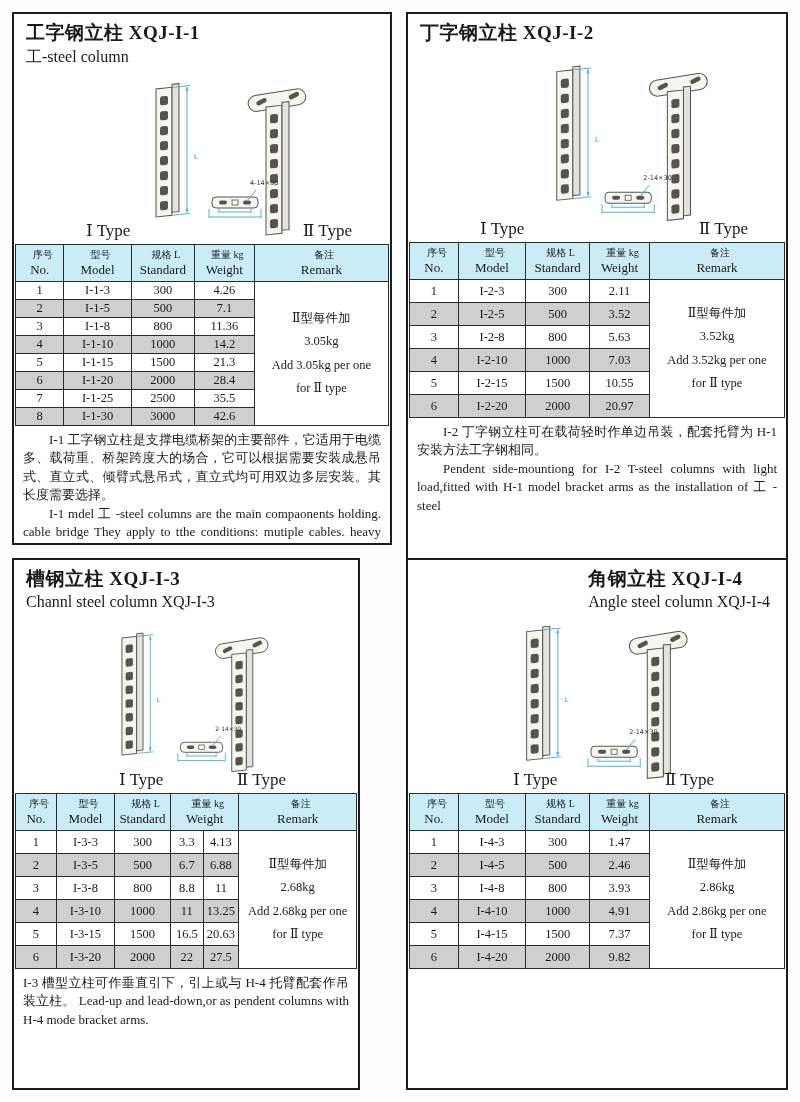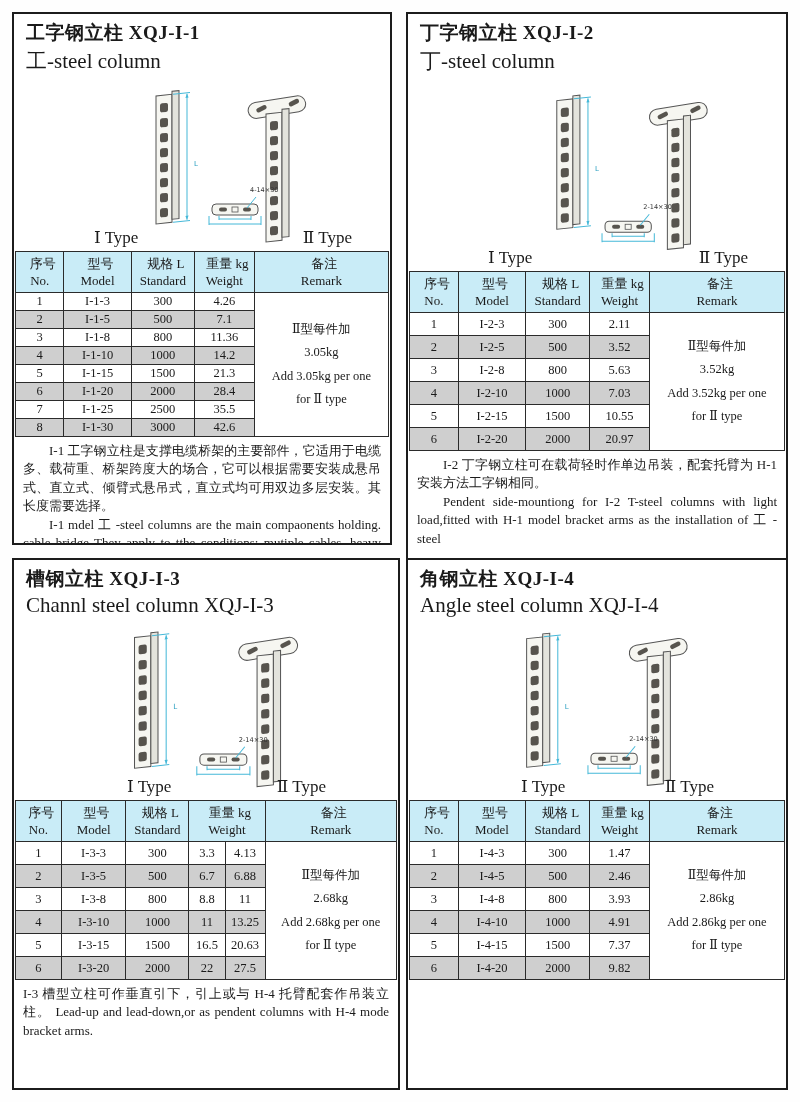"工-steel column" .t-en { font-size: 21px -> 16px }
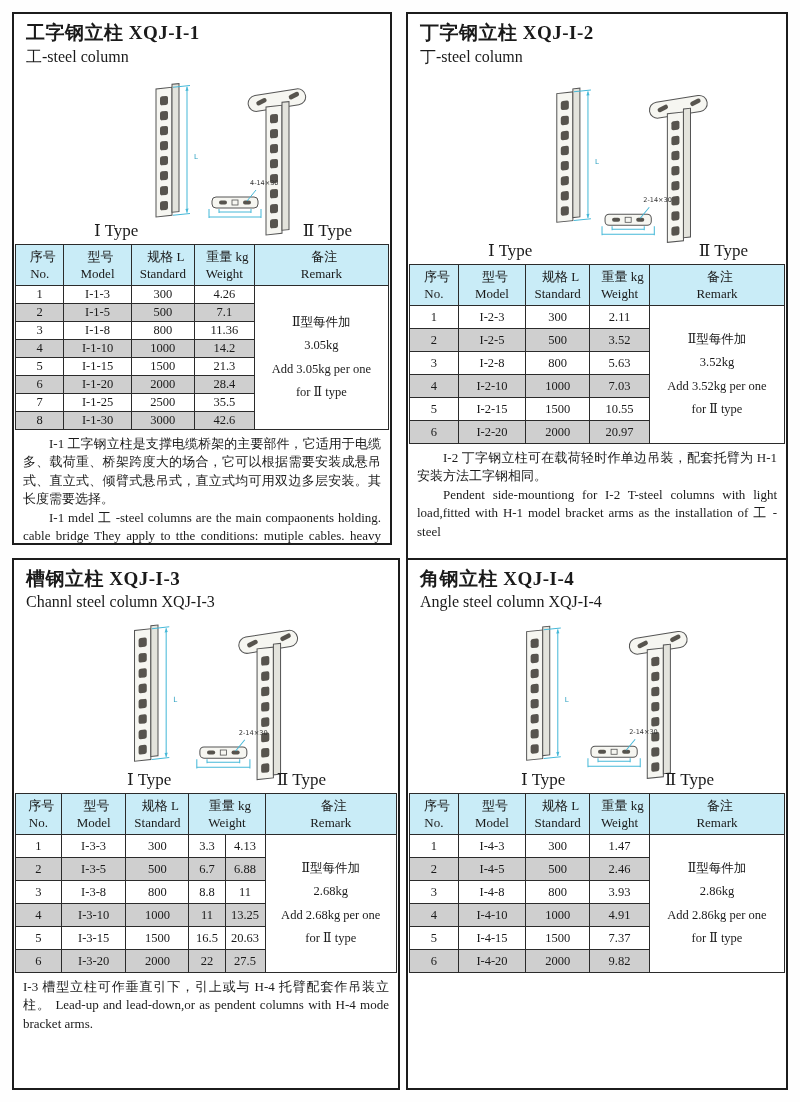"丁-steel column" div.t-en { html: <div>丁-steel column</div> -> none }
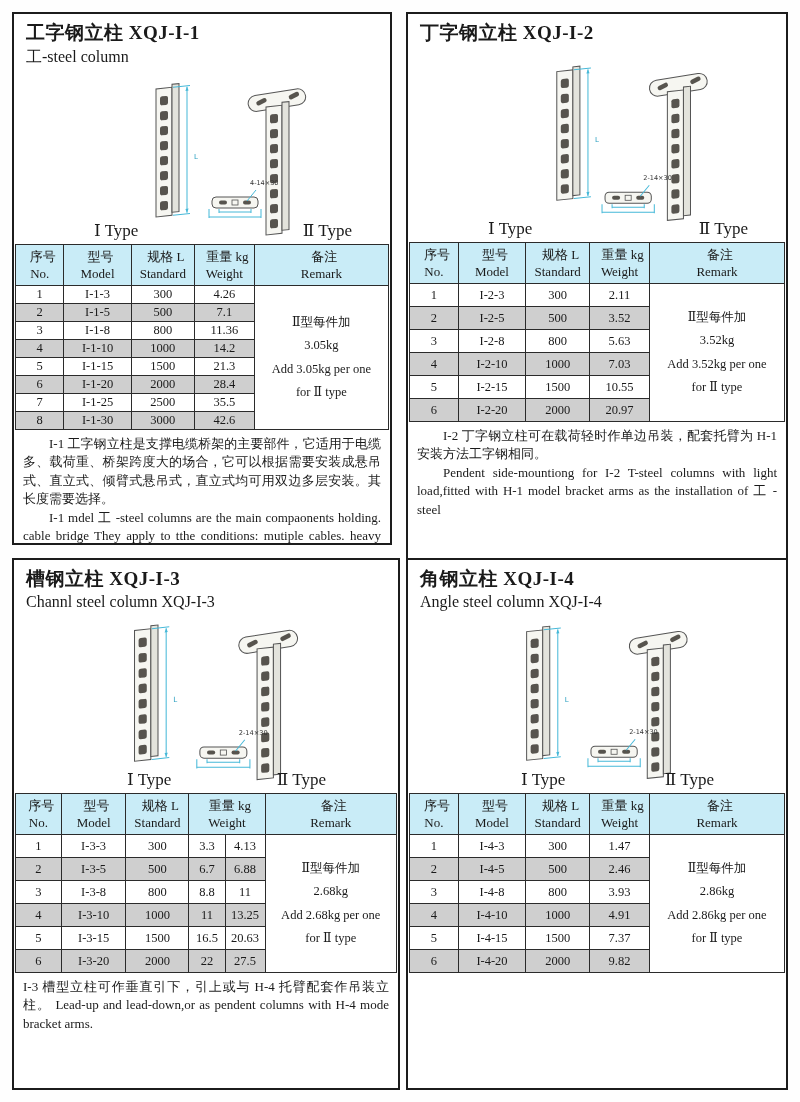"Ⅰ Type" .typelabels { left: 8px -> 0 }
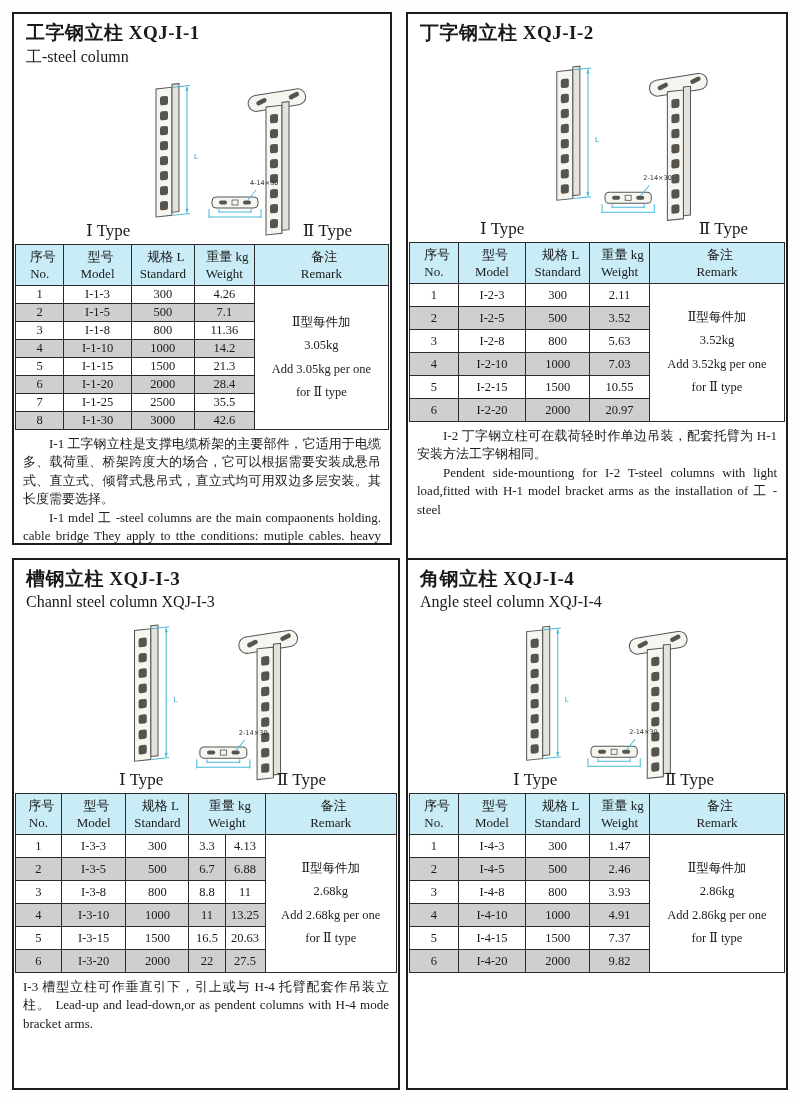"序号" .hz { font-size: 13px -> 10px }
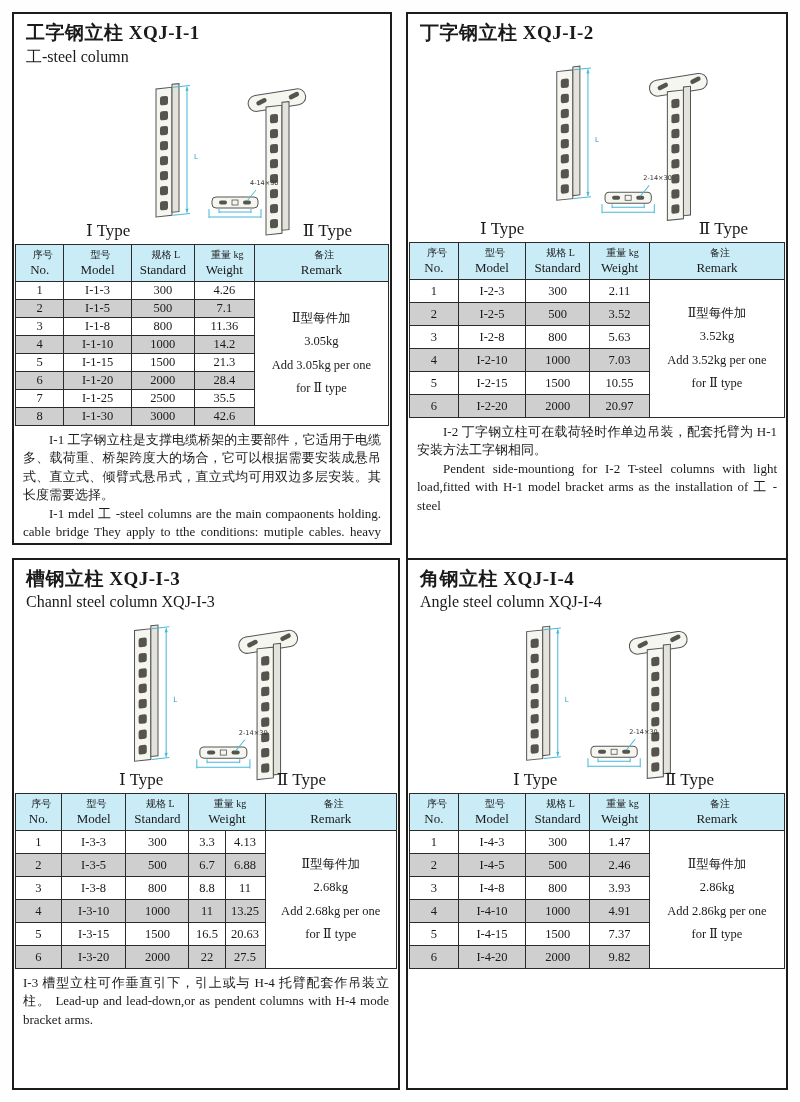"槽钢立柱 XQJ-I-3" section.panel { width: 388px -> 348px }
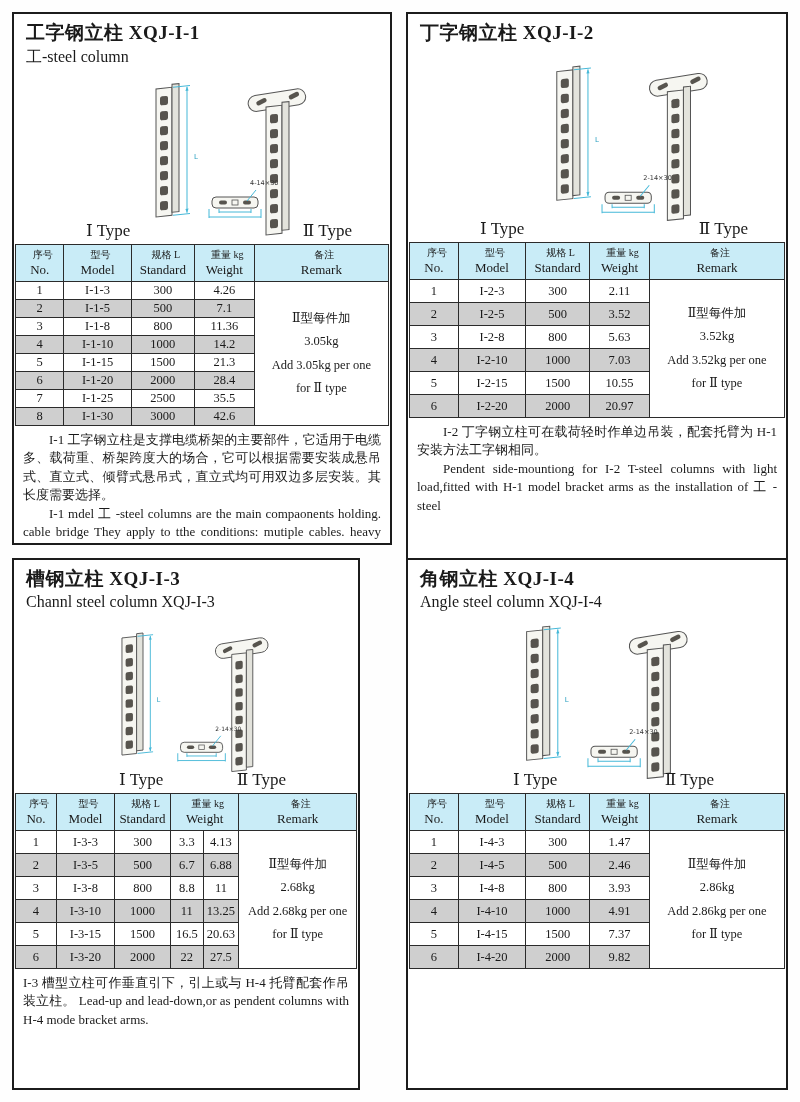"角钢立柱 XQJ-I-4" section.panel { align-items: none -> flex-end }
